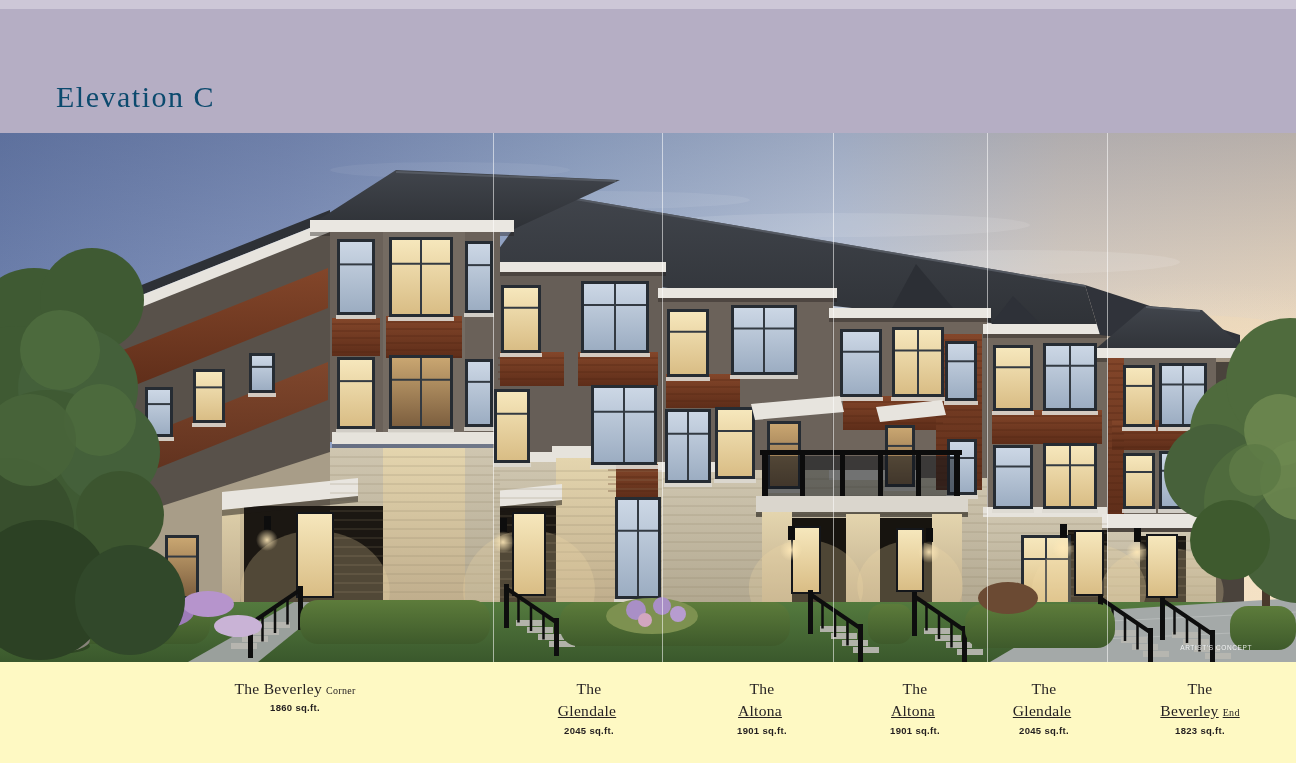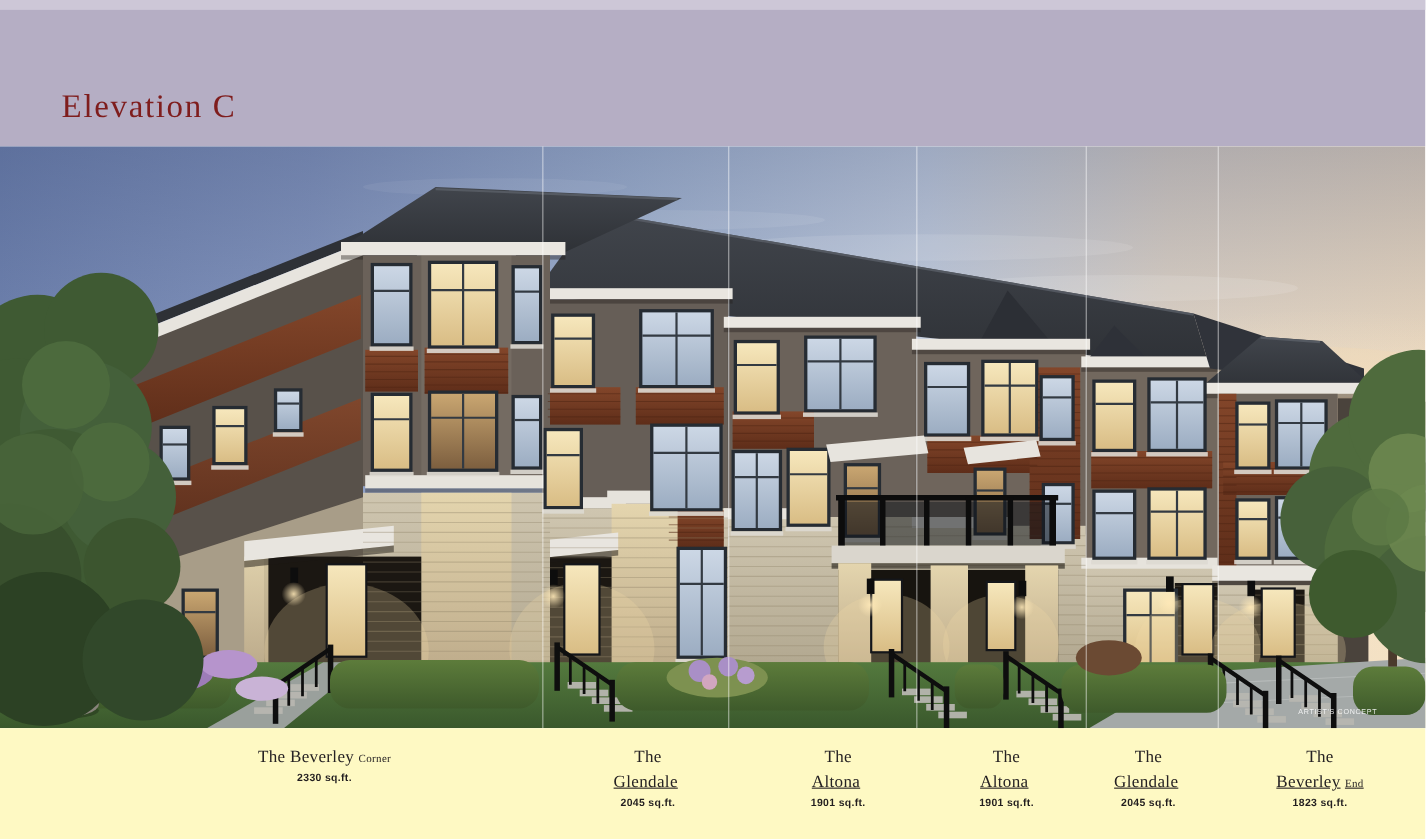"Elevation C" #banner h1 { color: #7f1d1d -> #0c4a6e }
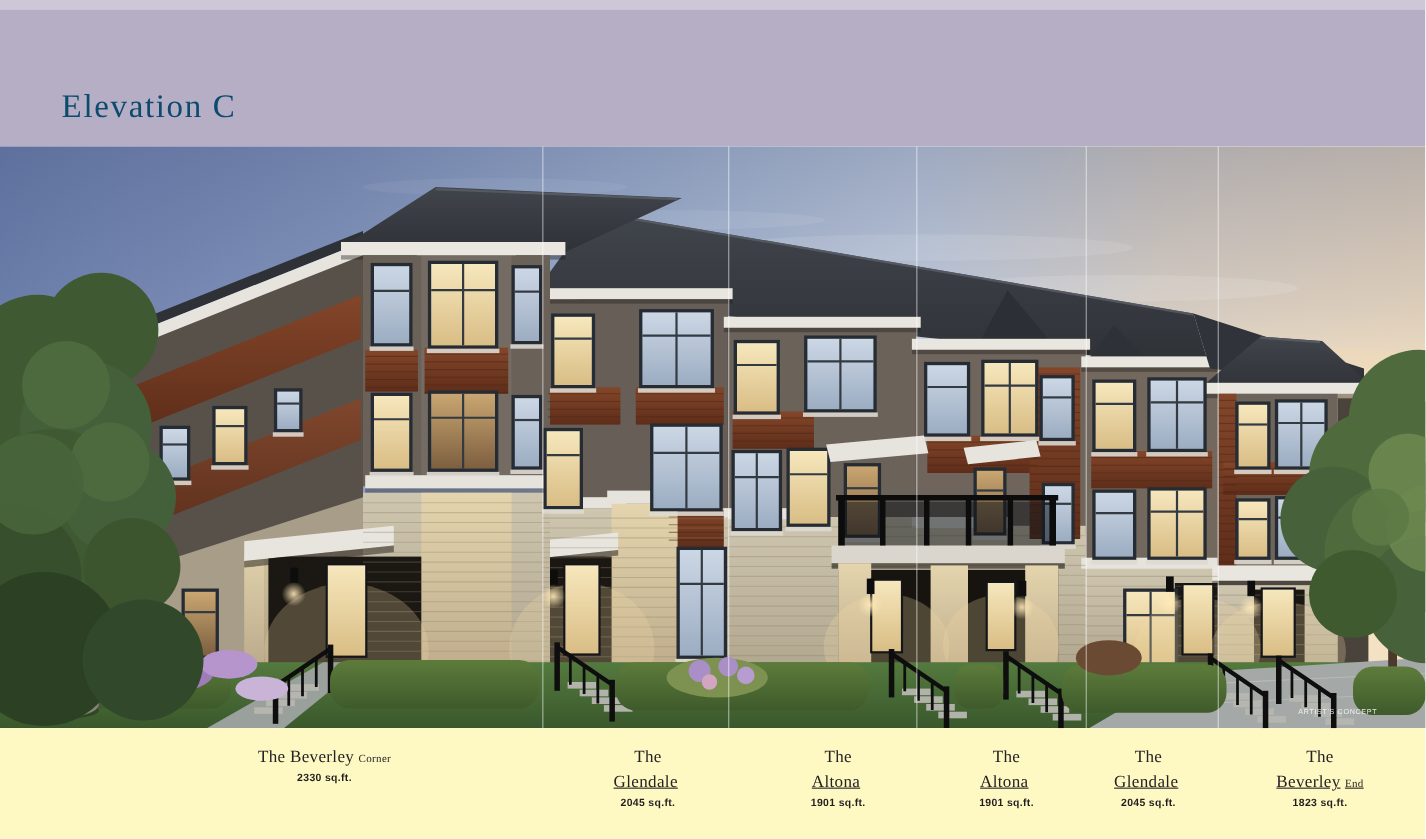"2330 sq.ft." div.area { text: 2330 -> 1860 }
